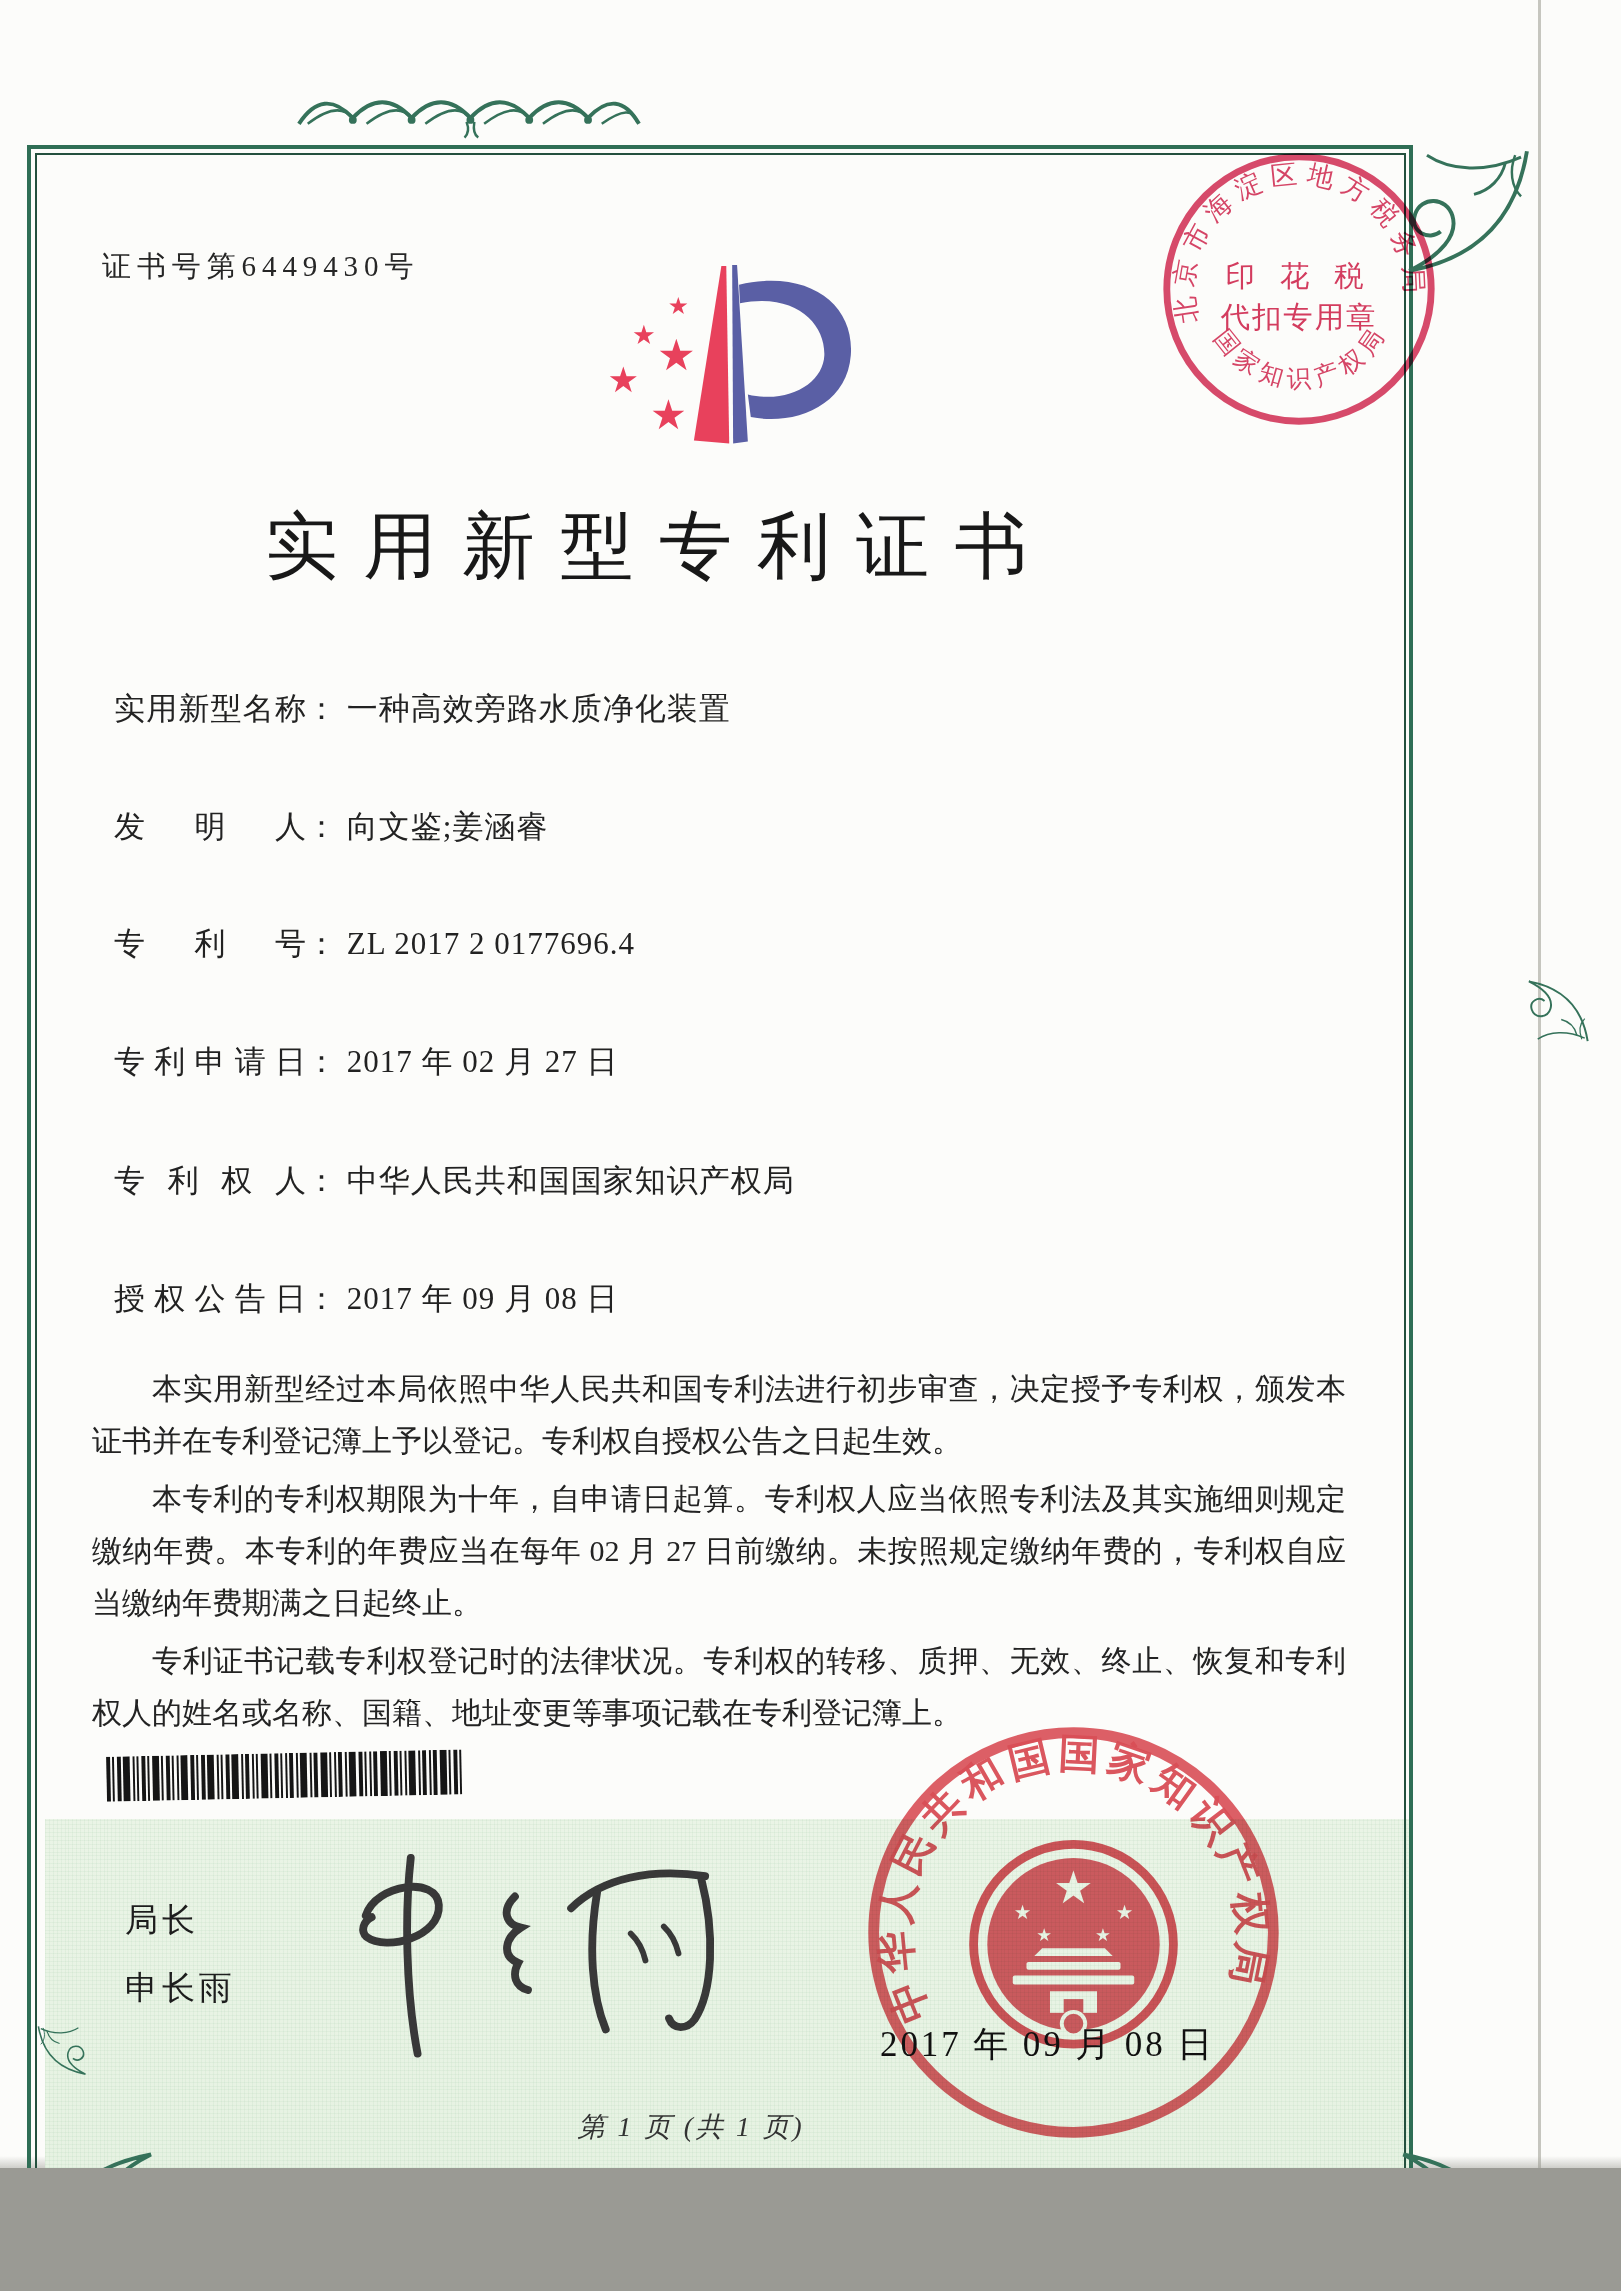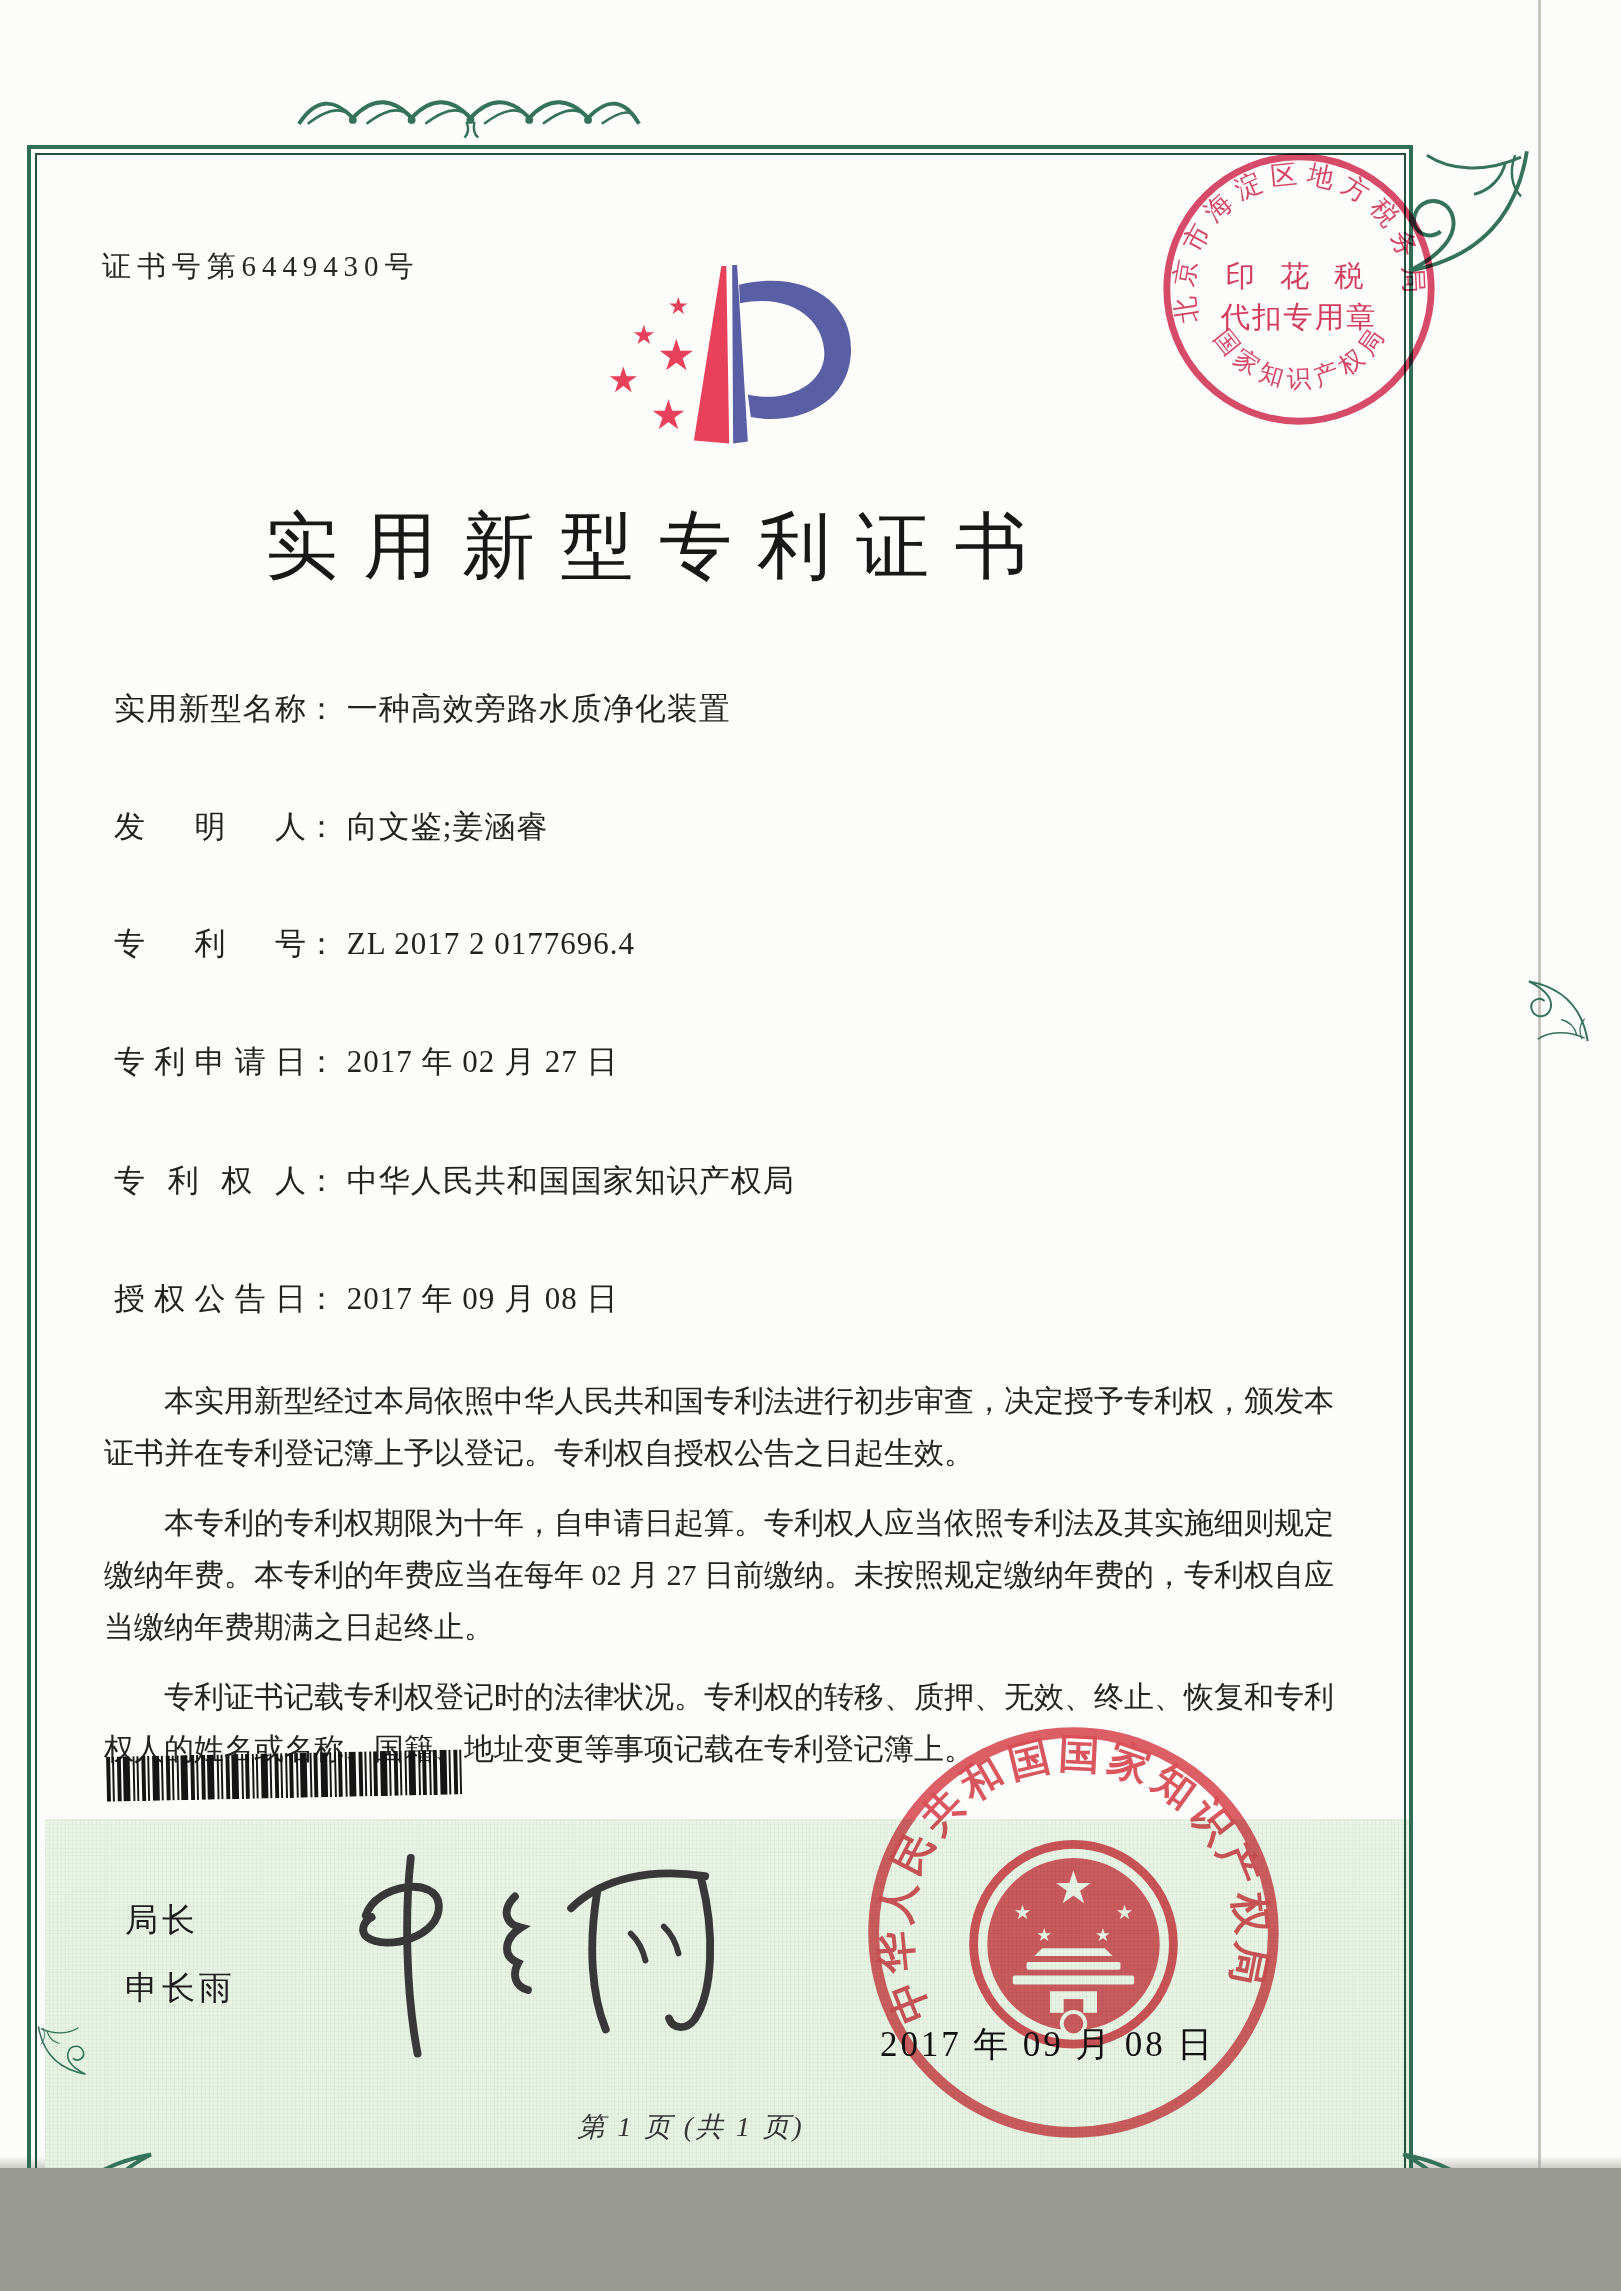"本实用新型经过本局依照中华人民共和国专利法进行初步审查，决定授予专利权，颁发本证" .paras p { margin: 18px -> 6px }
